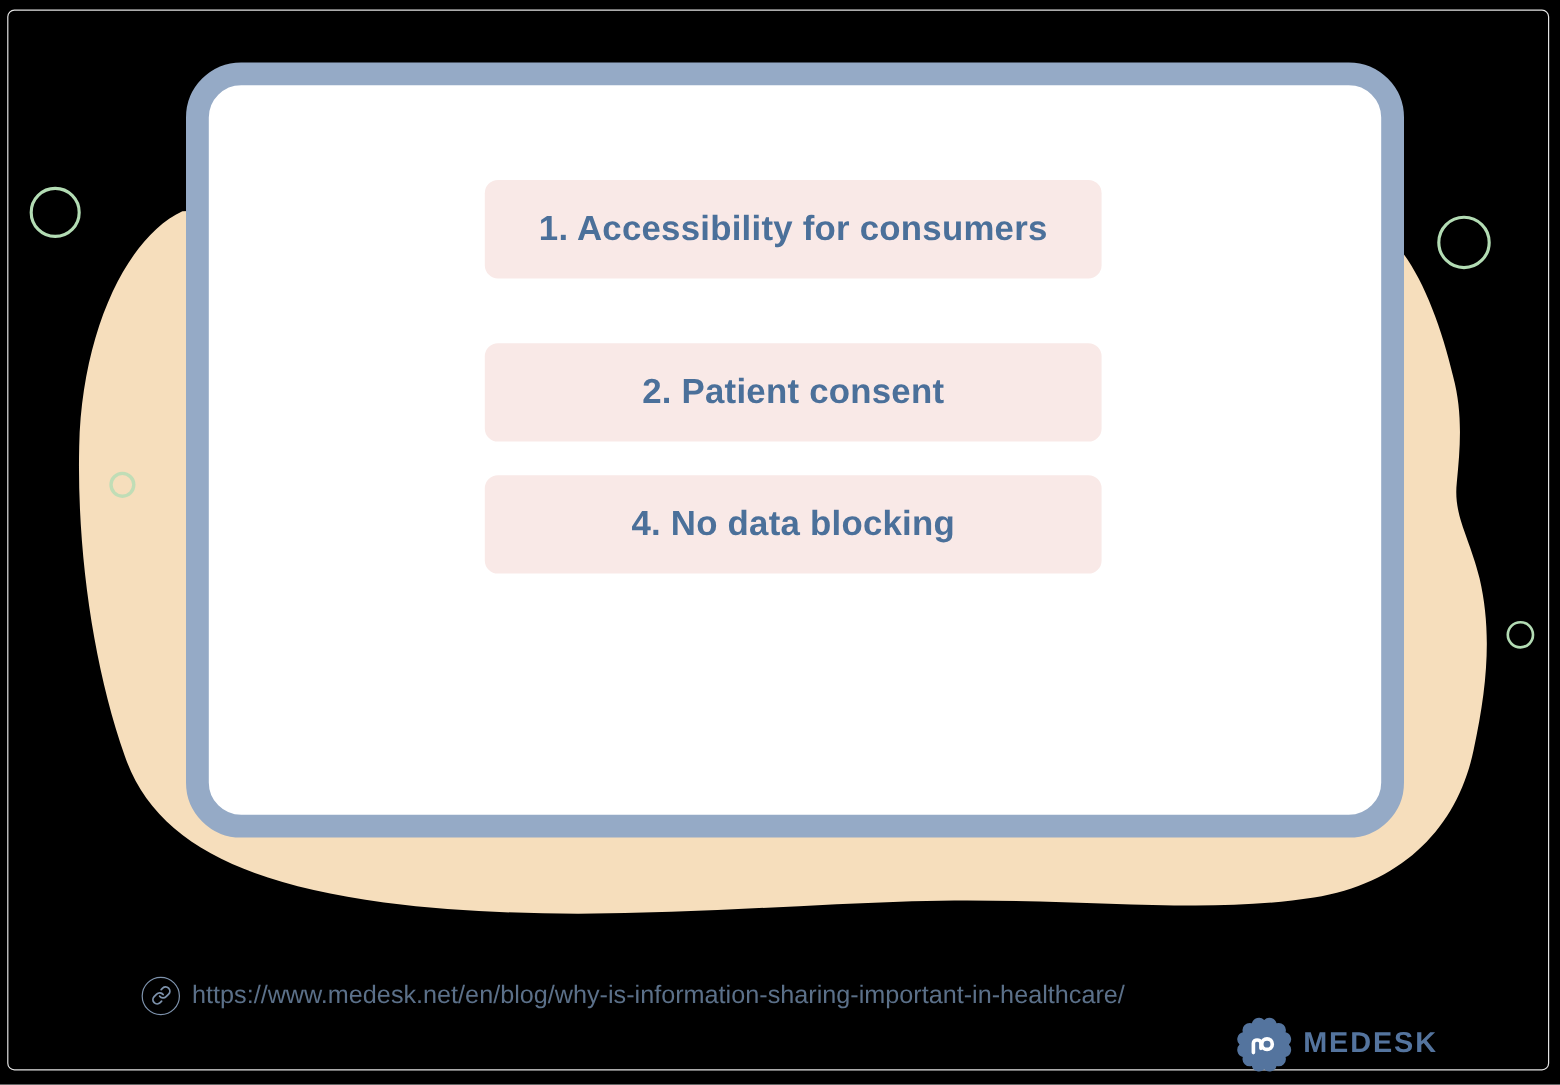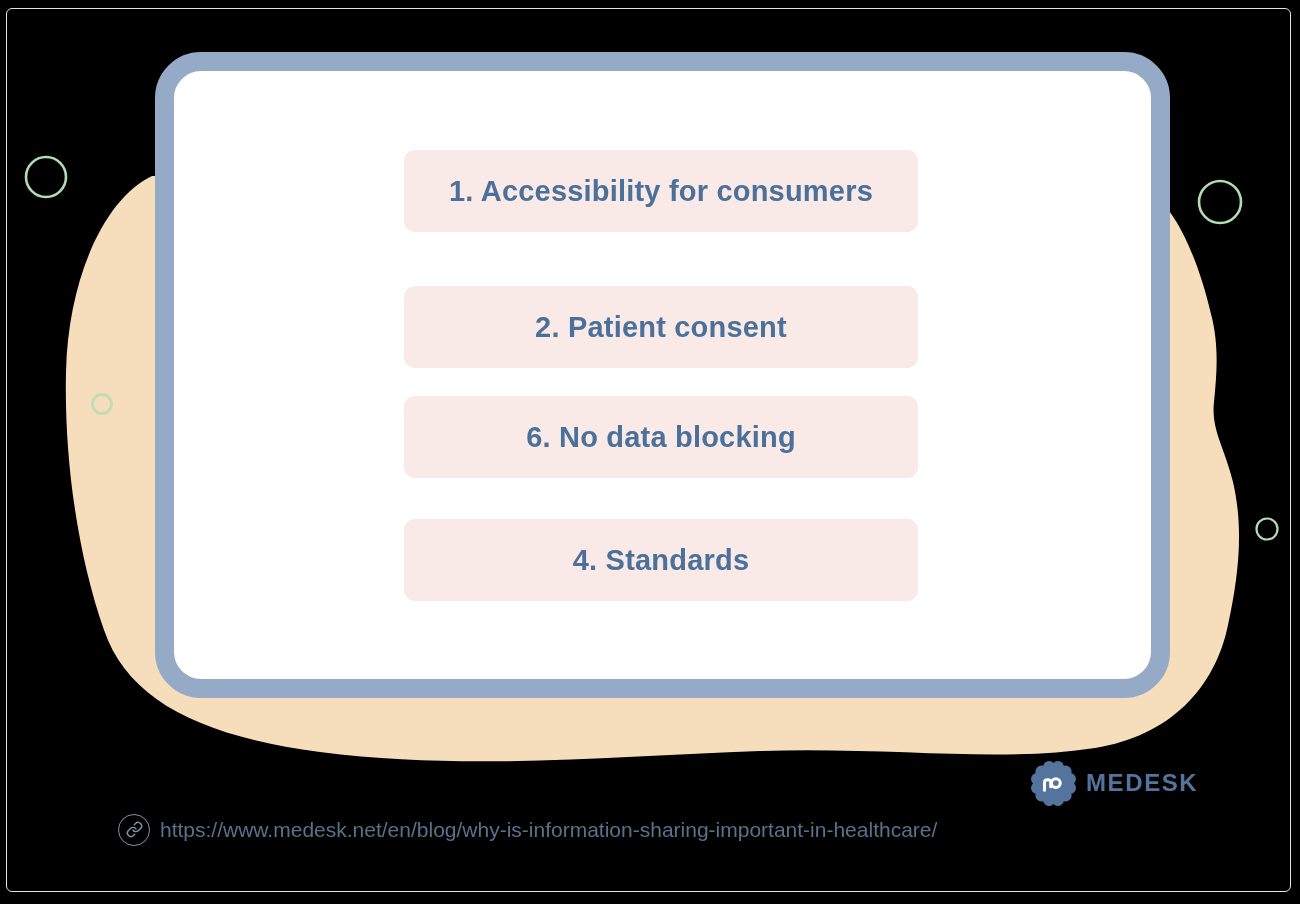"6. No data blocking" span { text: 6 -> 4 }
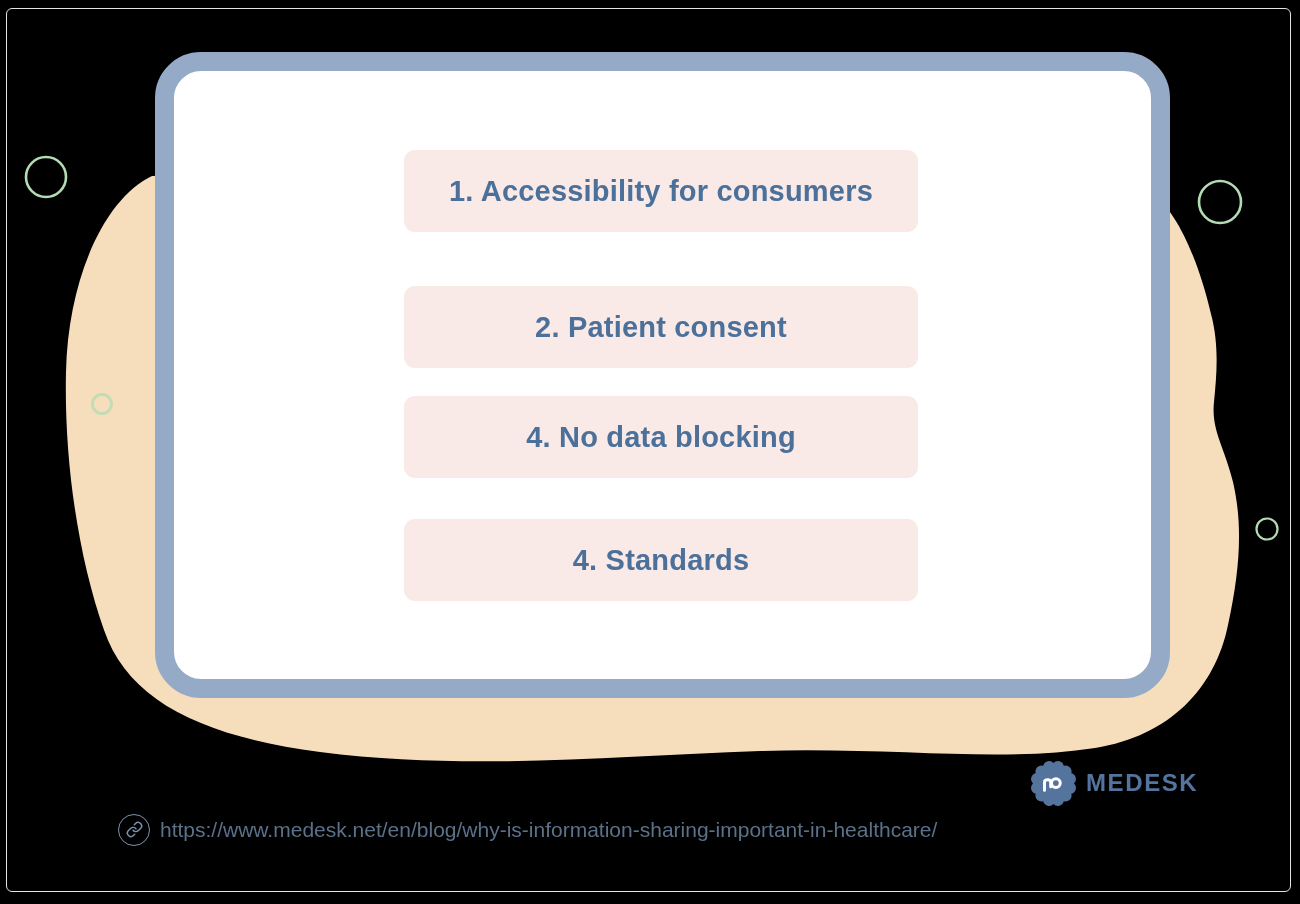"4. Standards" div.item { html: <div> <span>4. Standards</span> </div> -> none }
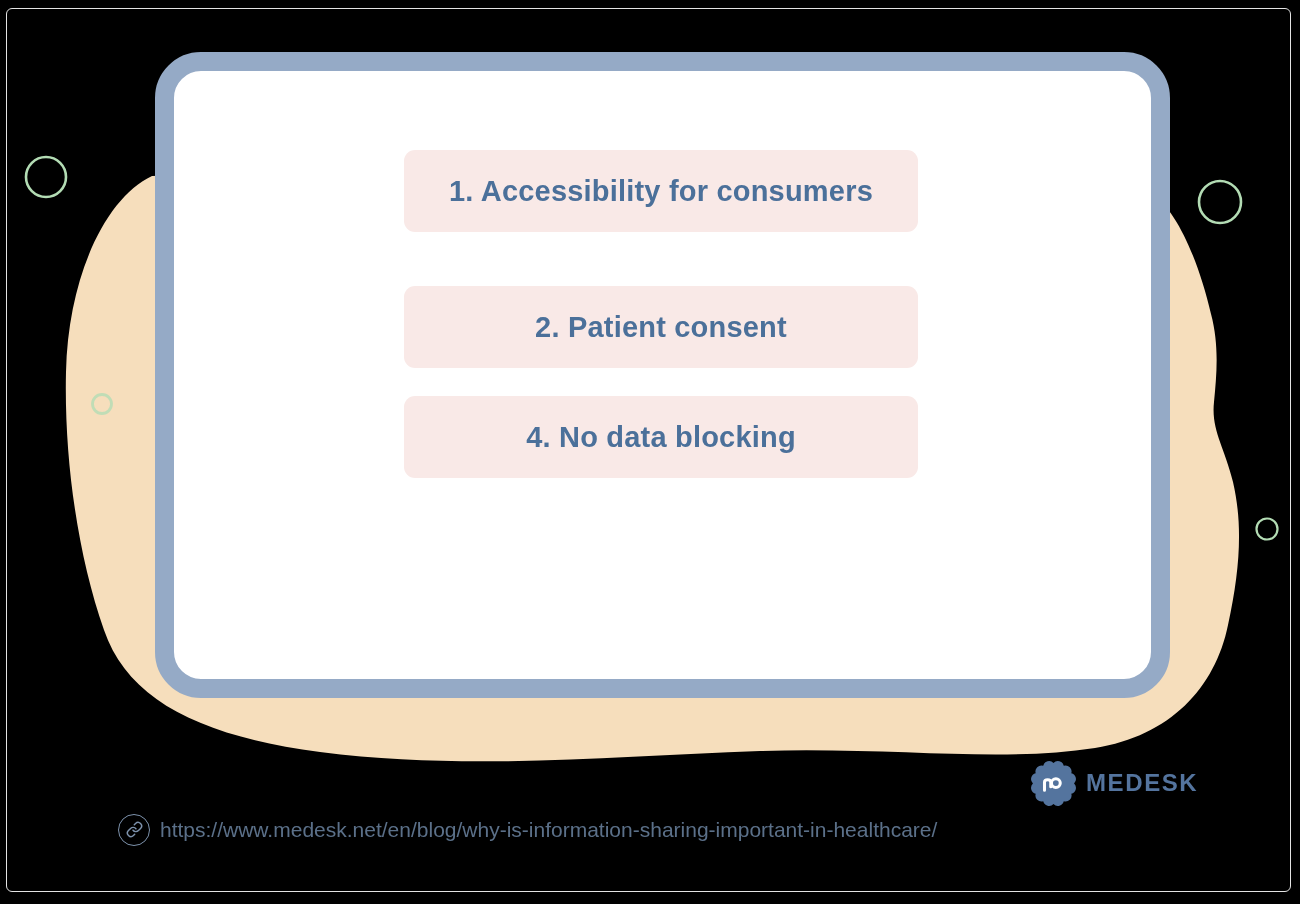"MEDESK" .logo { top: 759px -> 846px }
